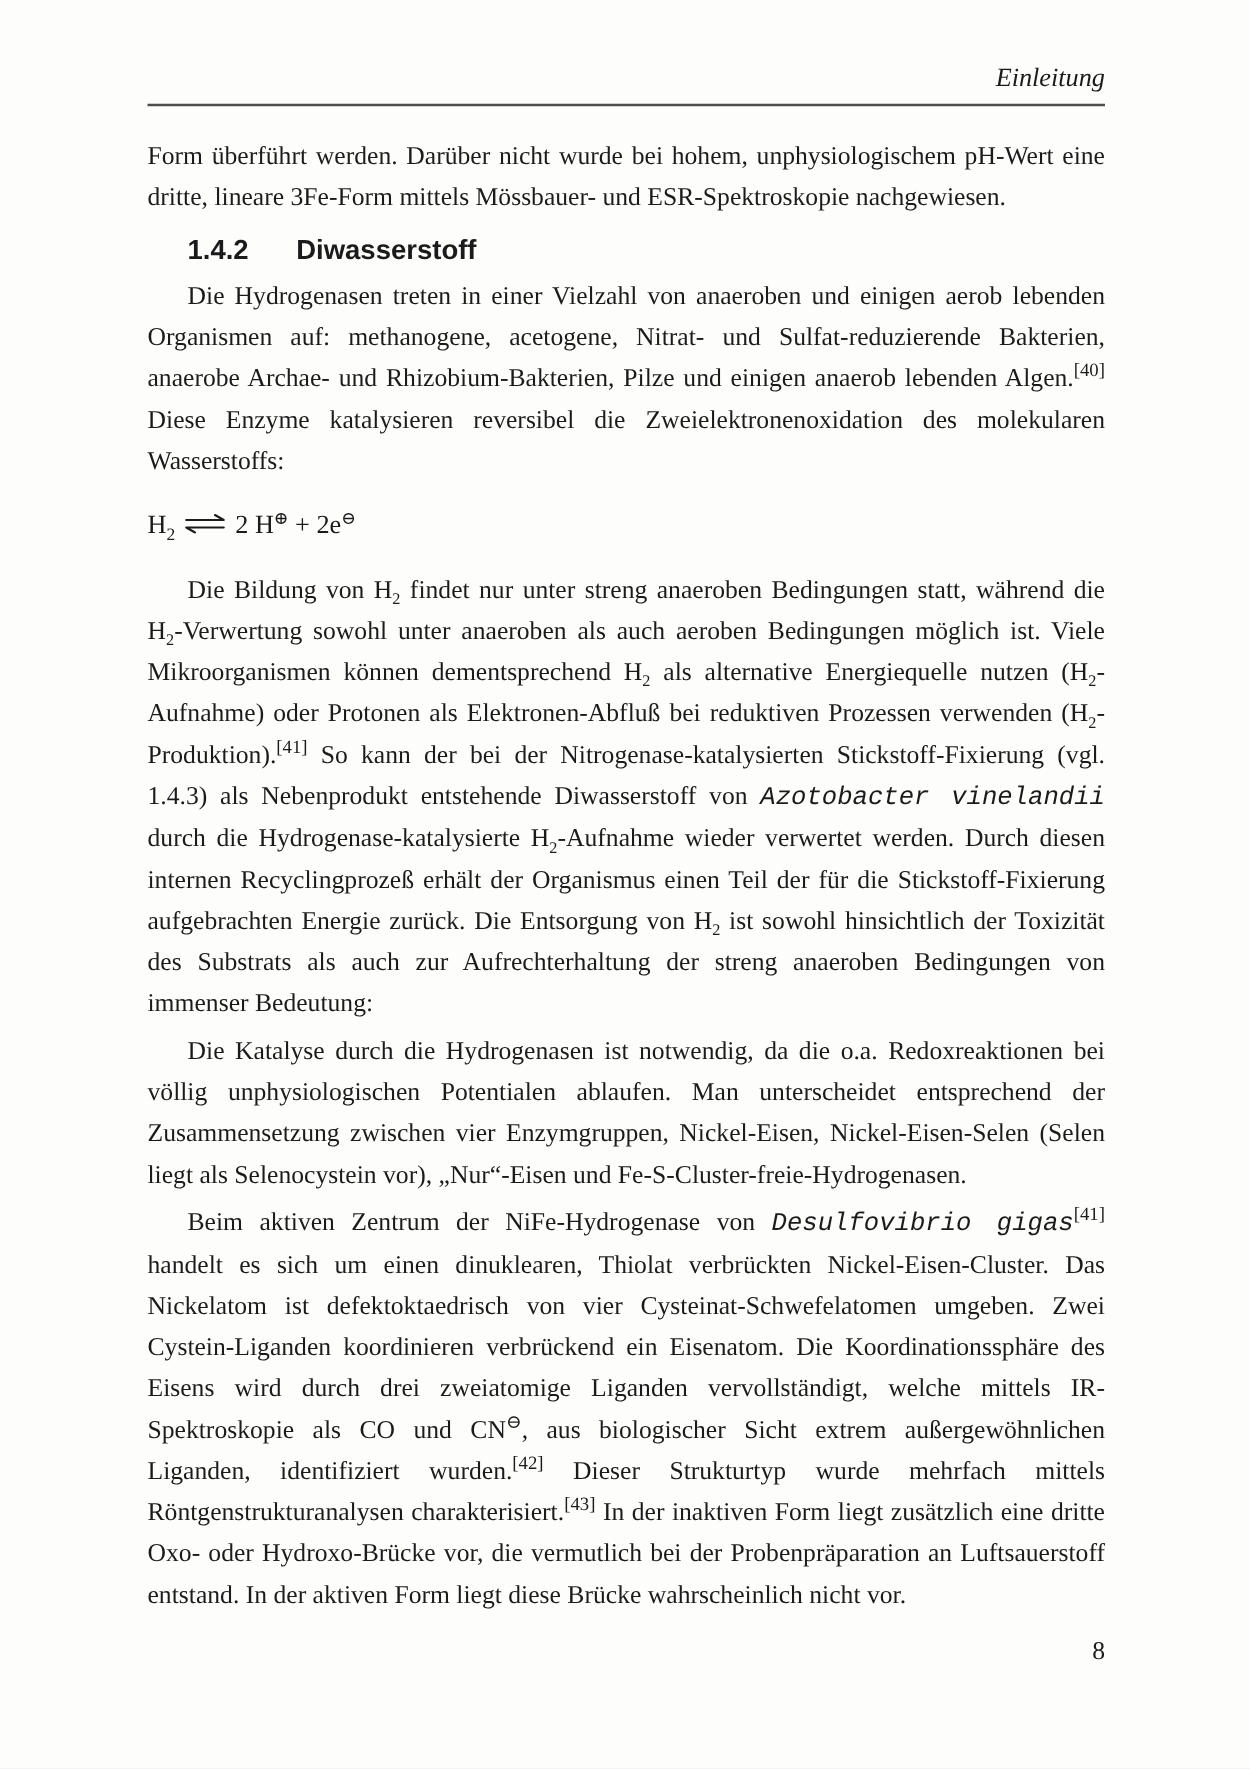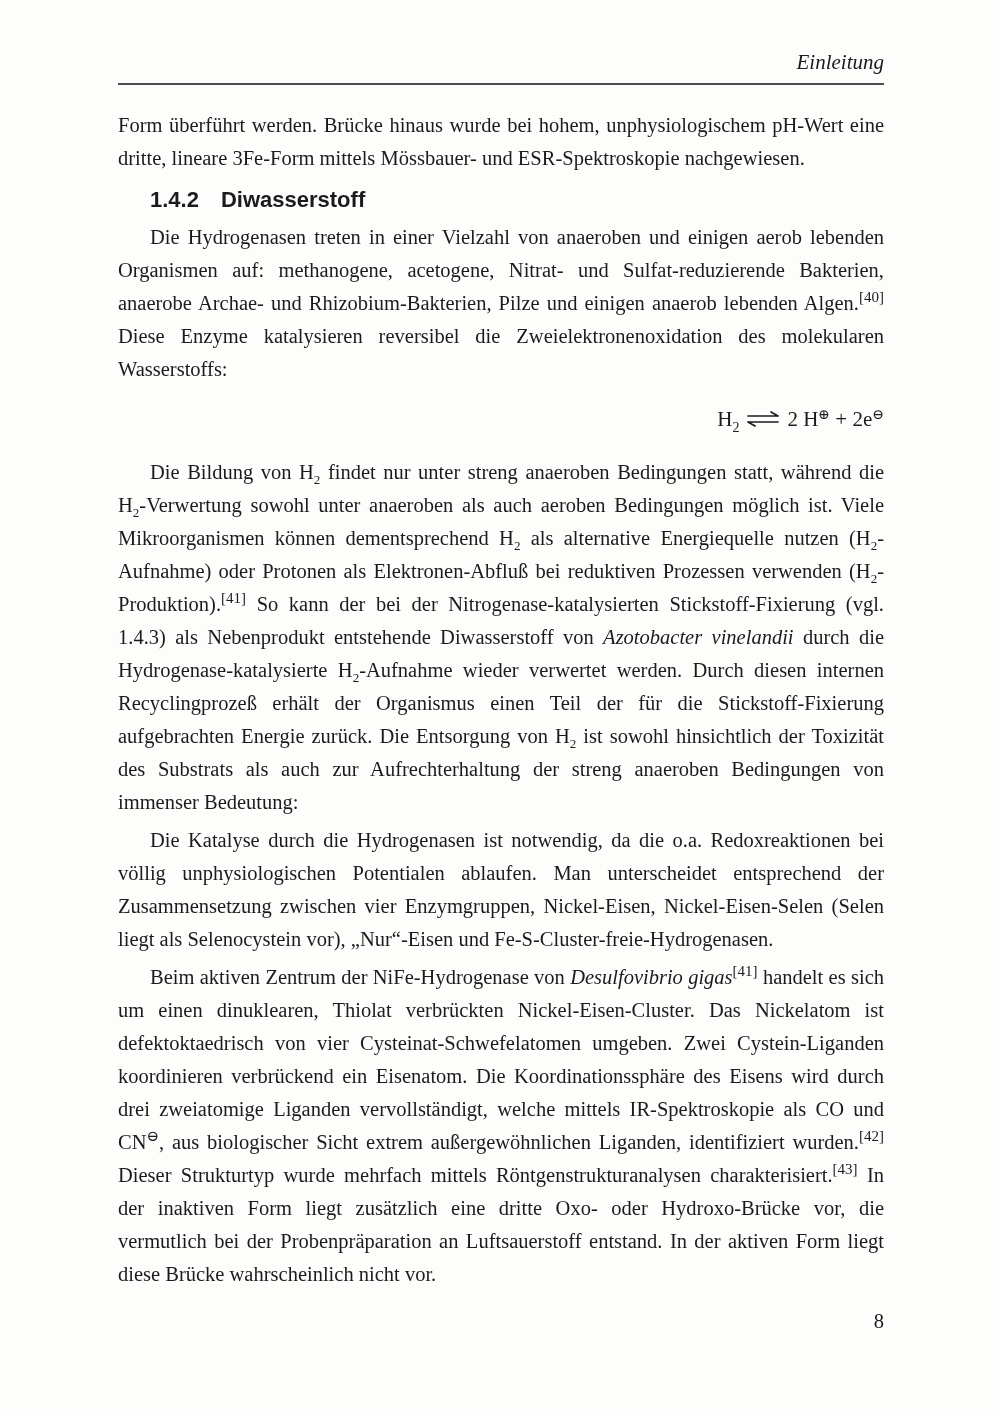"Form überführt werden. Brücke hinaus" span { text: Brücke hinaus -> Darüber nicht }
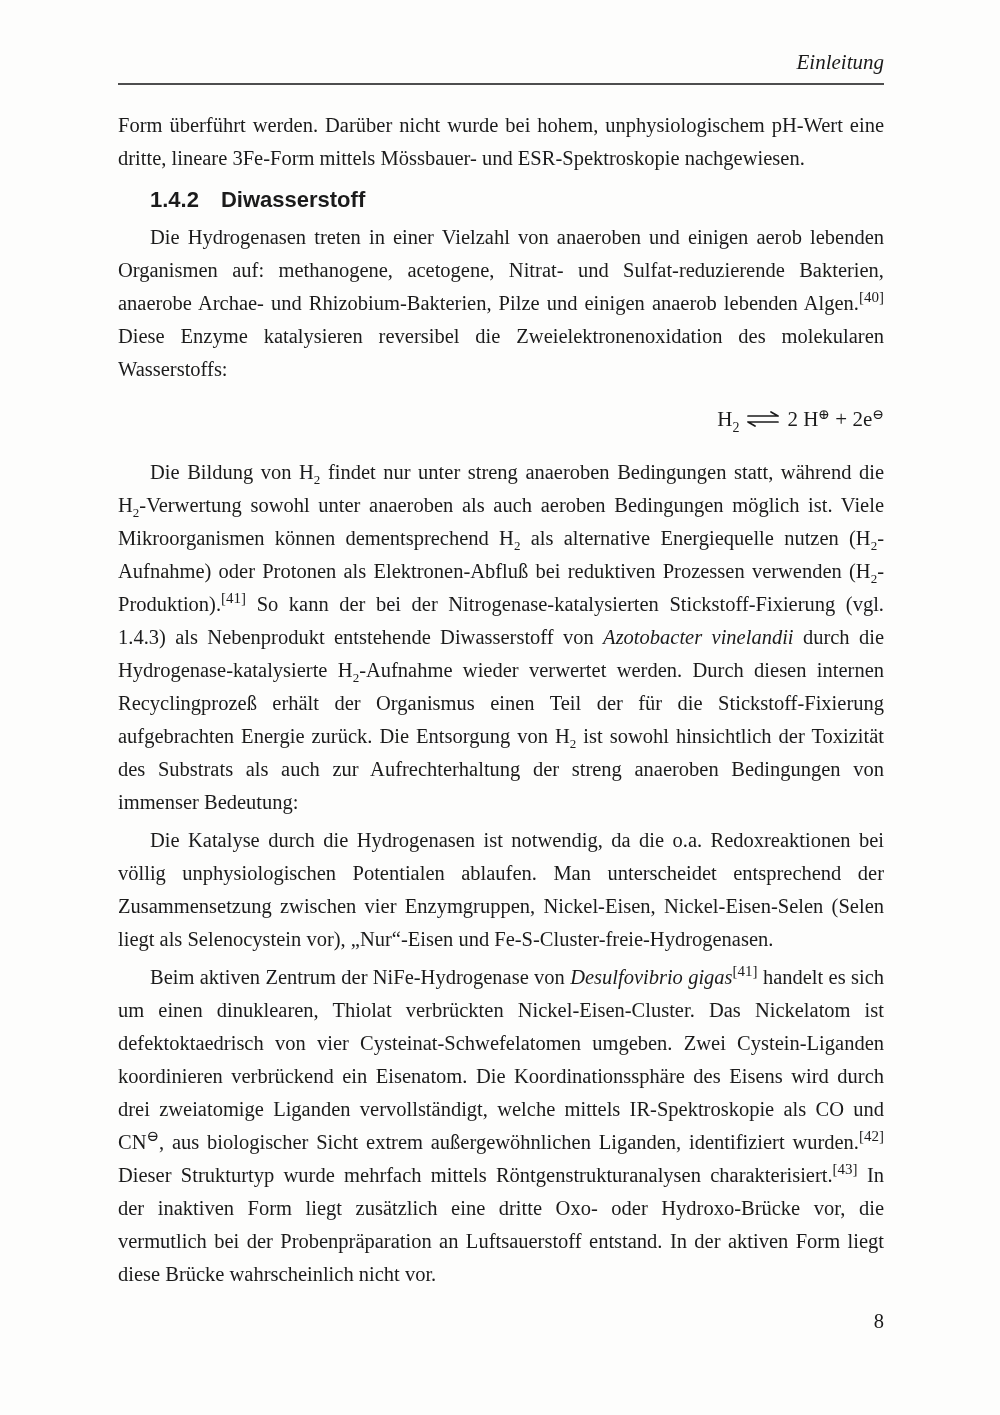"1.4.2" .section-heading .sec-num { margin-right: 22px -> 38px }
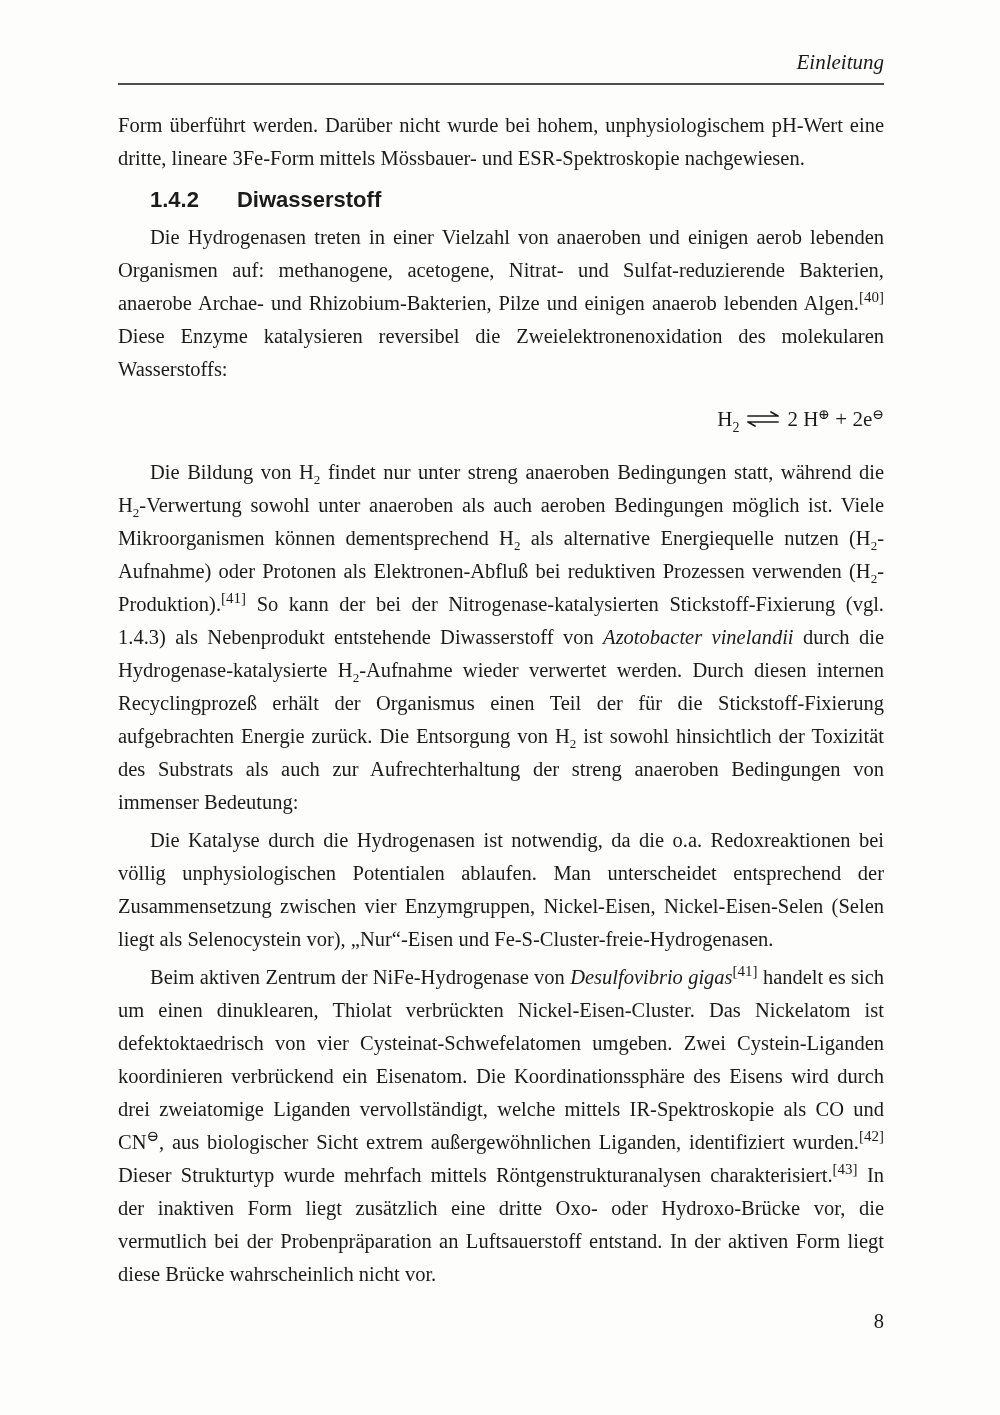"H2 2 H⊕ + 2e⊖" .equation { text-align: right -> left }
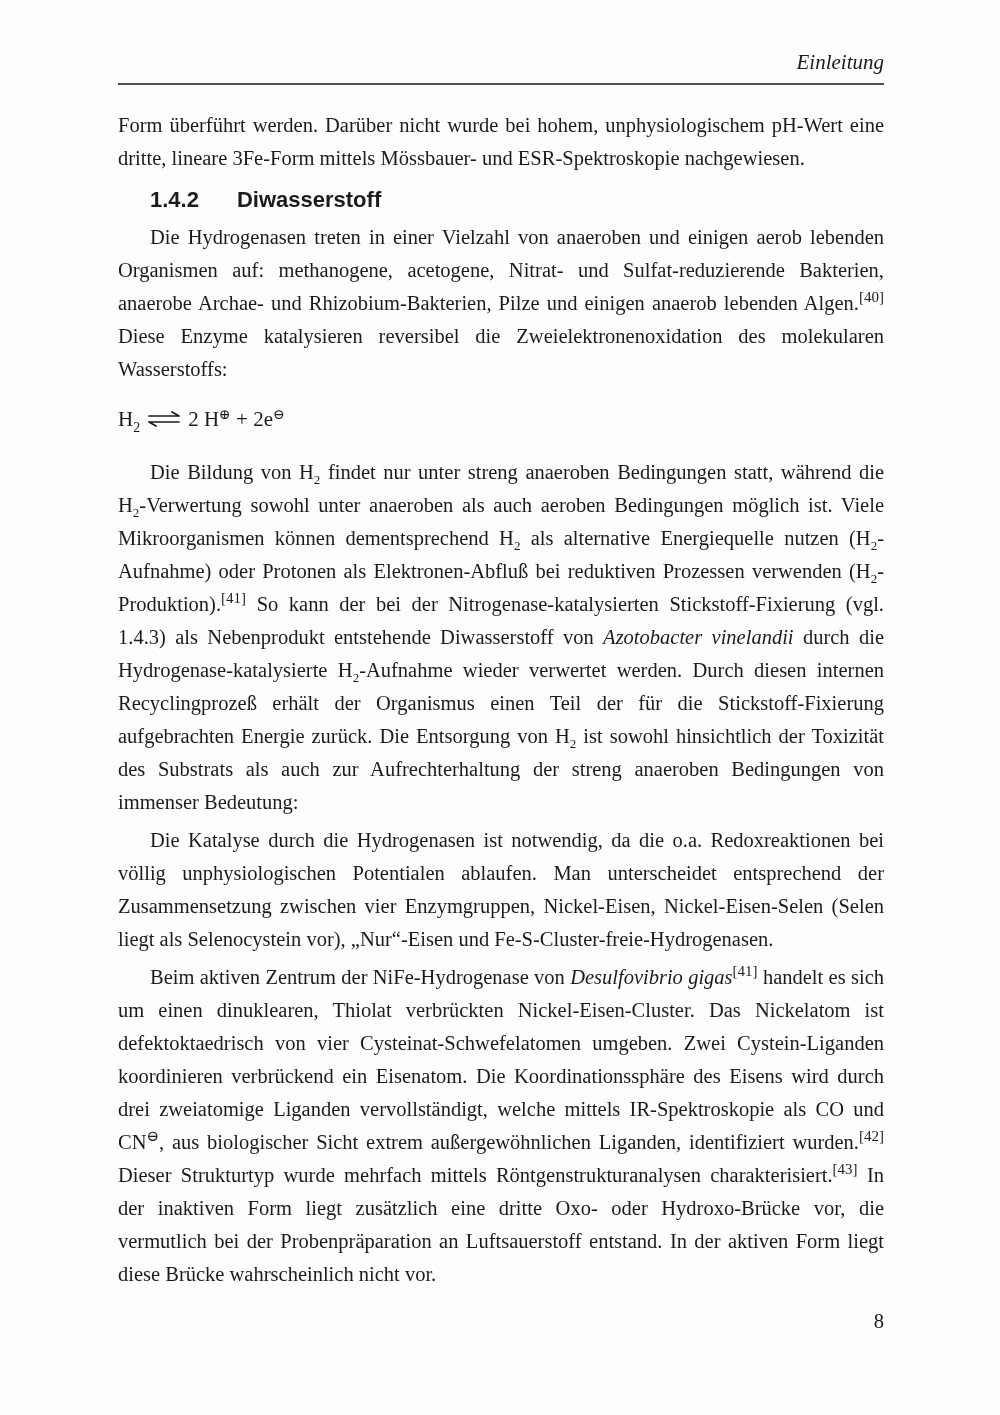"Azotobacter vinelandii" .para i { font-family: none -> Liberation Mono, monospace }
